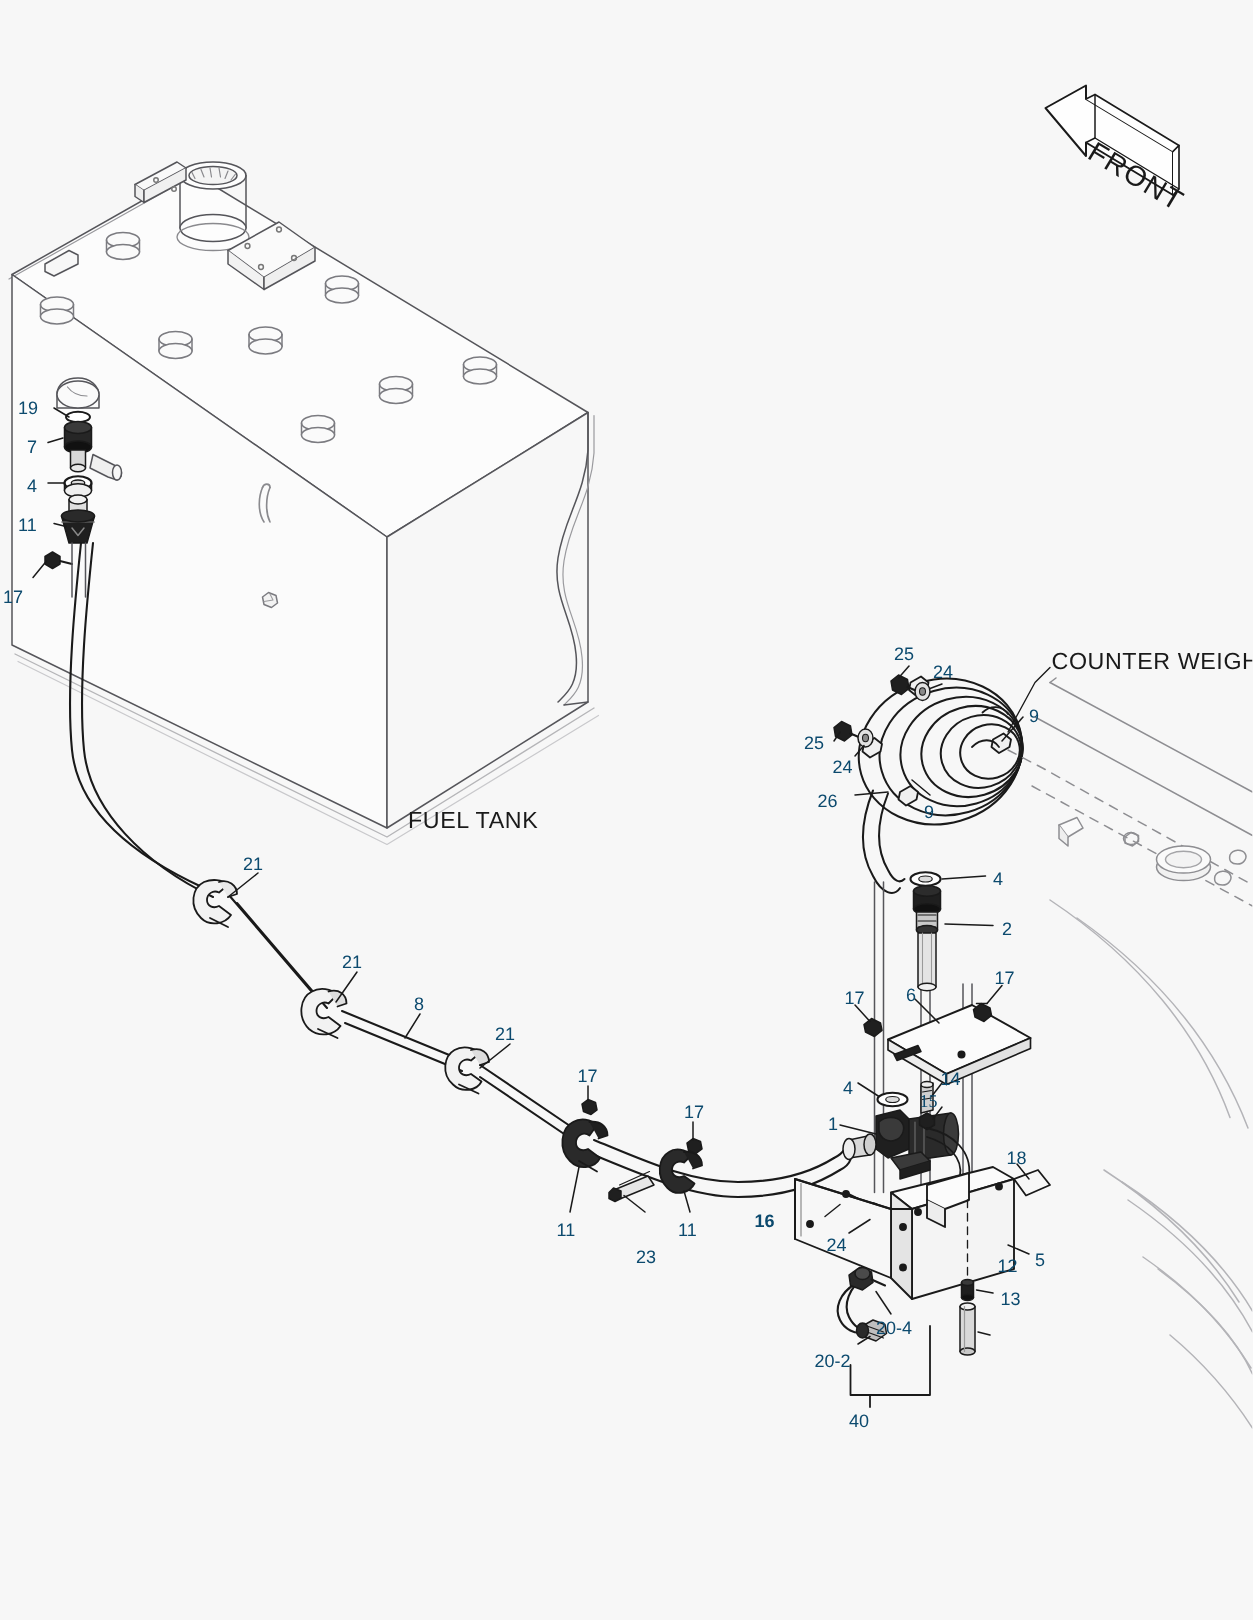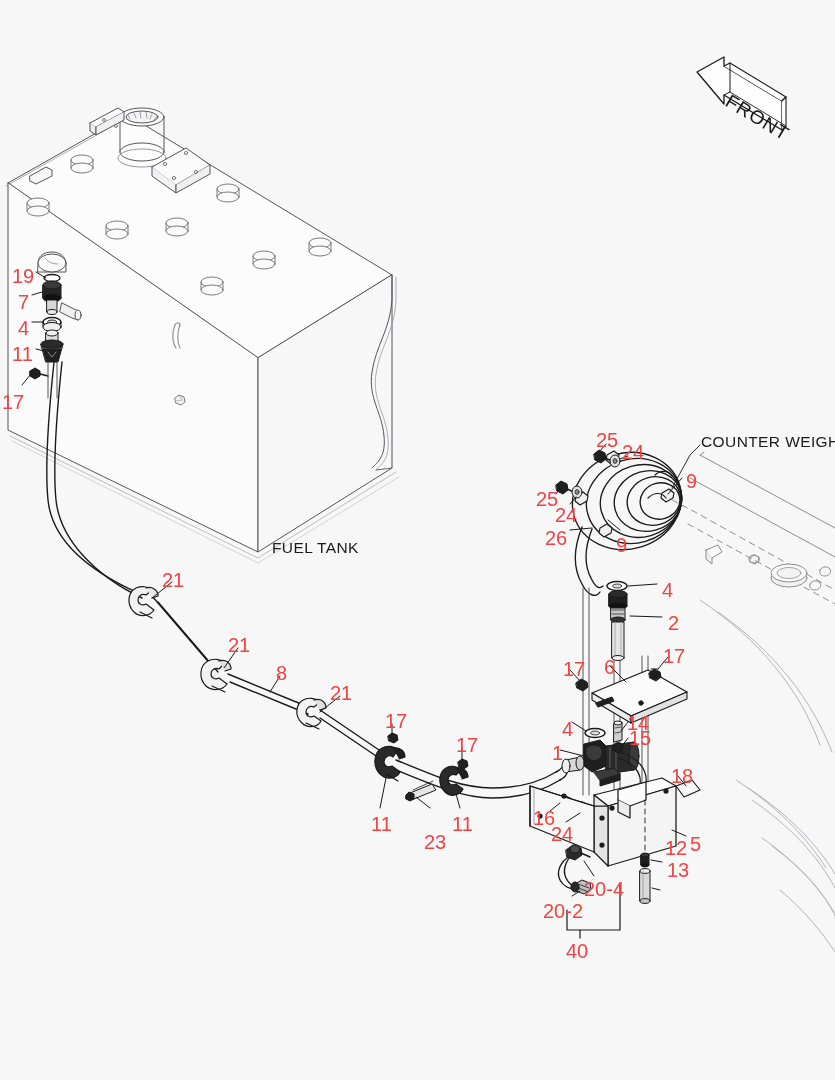"19" .callout { color: #ef4444 -> #0c4a6e; font-size: 20px -> 12px }
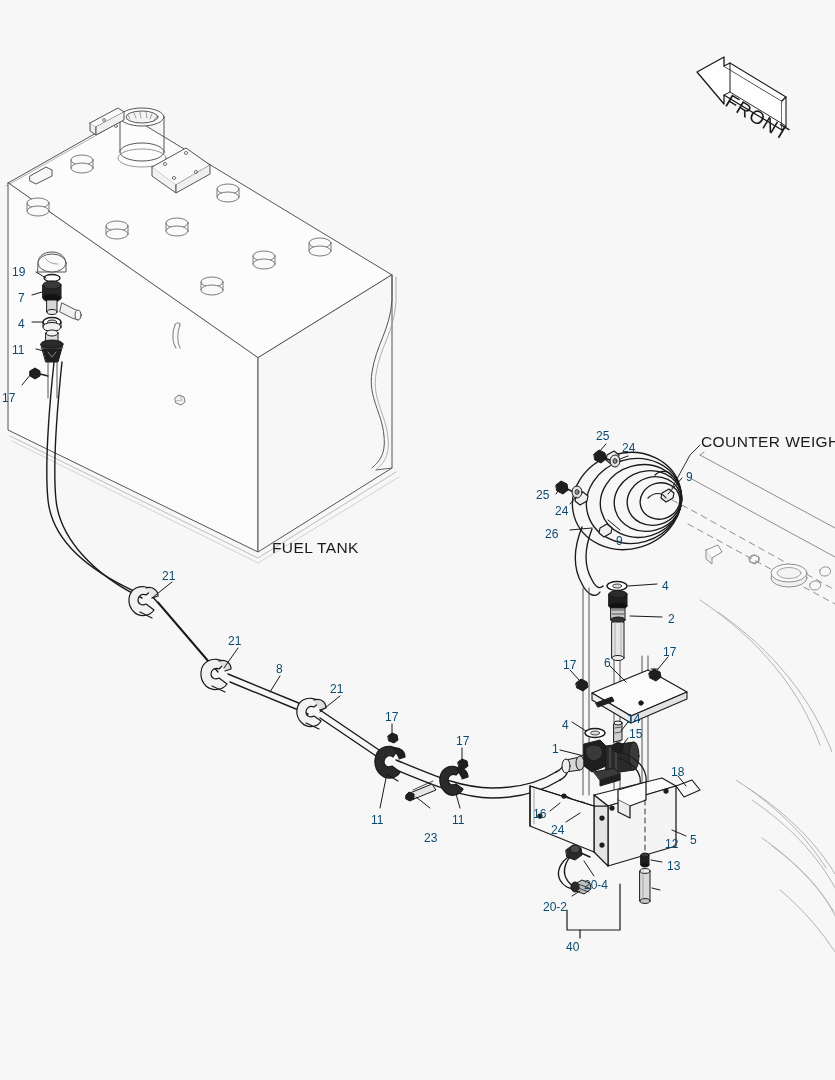"15" div.callout { font-family: none -> Liberation Serif, serif; left: 629px -> 613px }
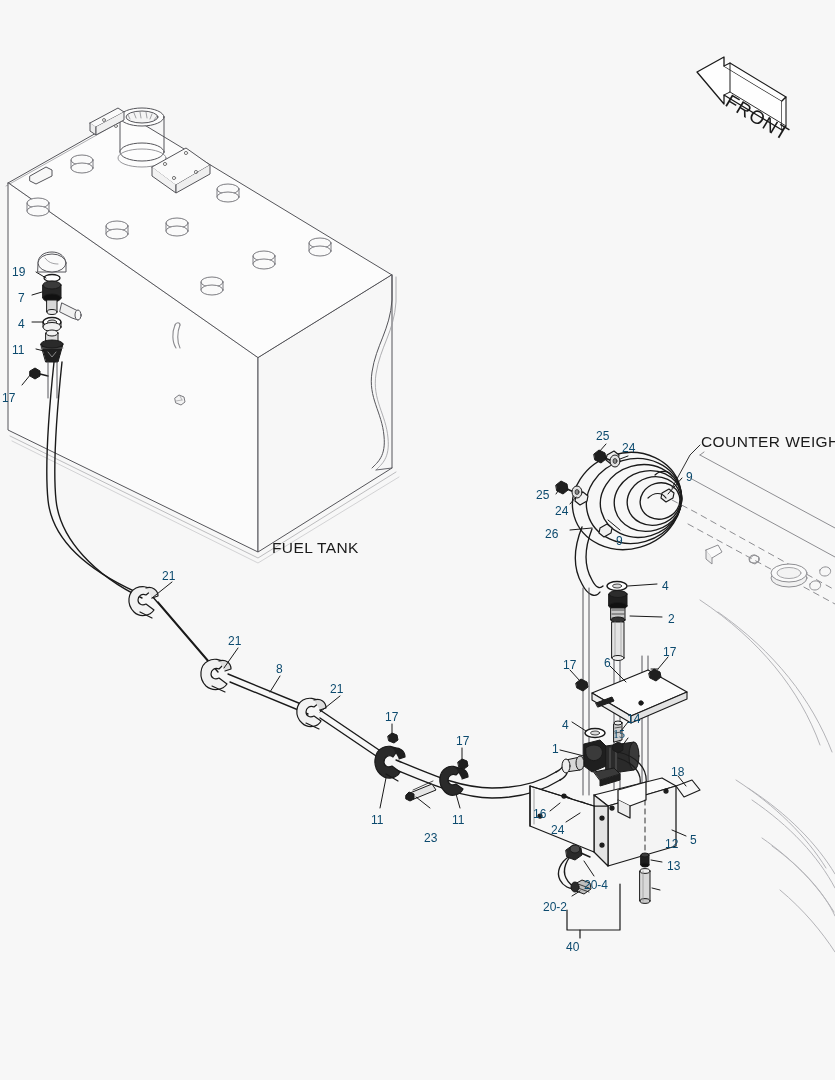"16" div.callout { font-weight: none -> bold; left: 533px -> 503px }
